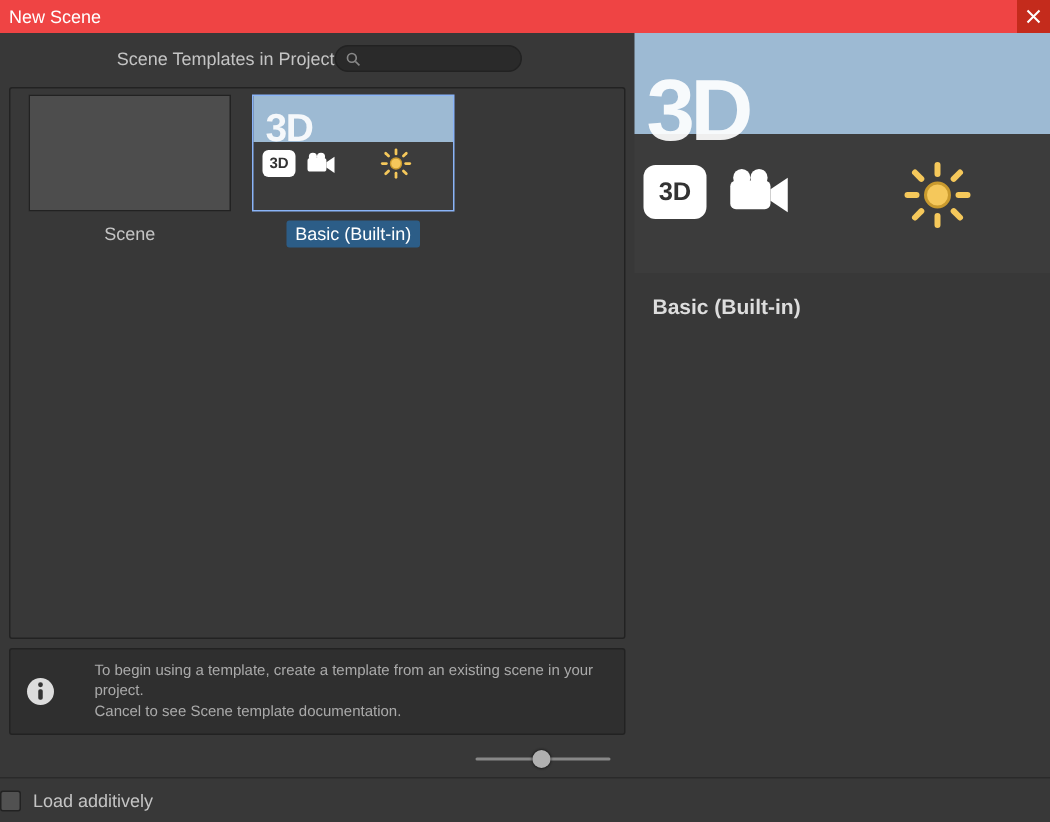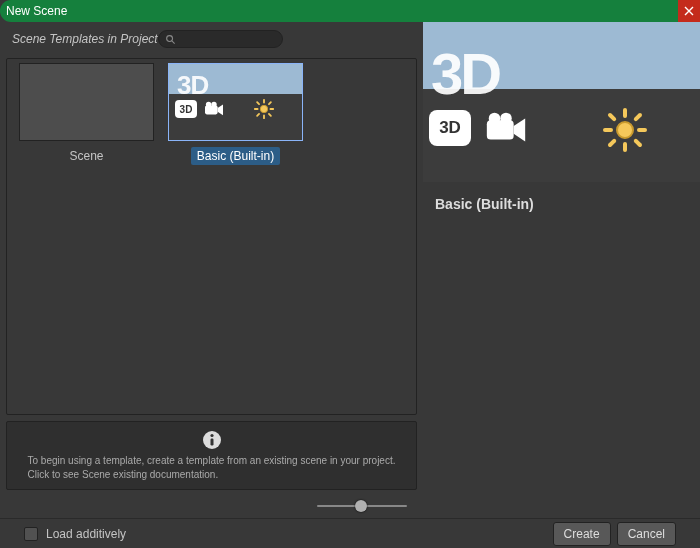"New Scene" .titlebar { background: #15803d -> #ef4444; border-radius: 11px -> none }
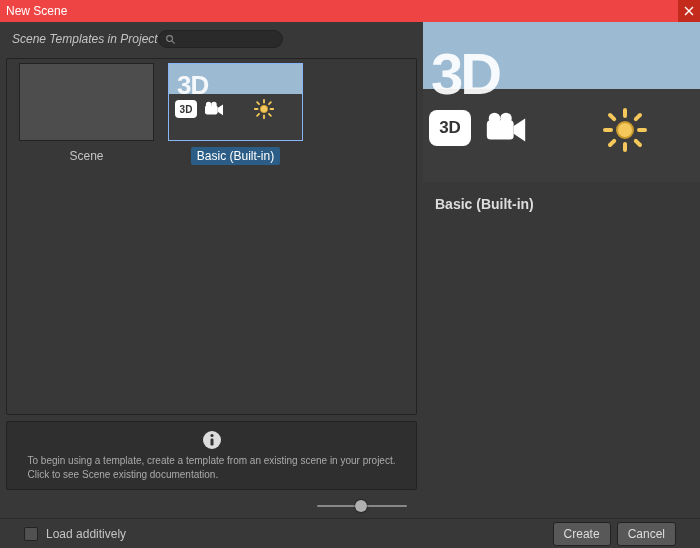"Scene Templates in Project" .left-header { font-style: italic -> none; justify-content: flex-start -> center }
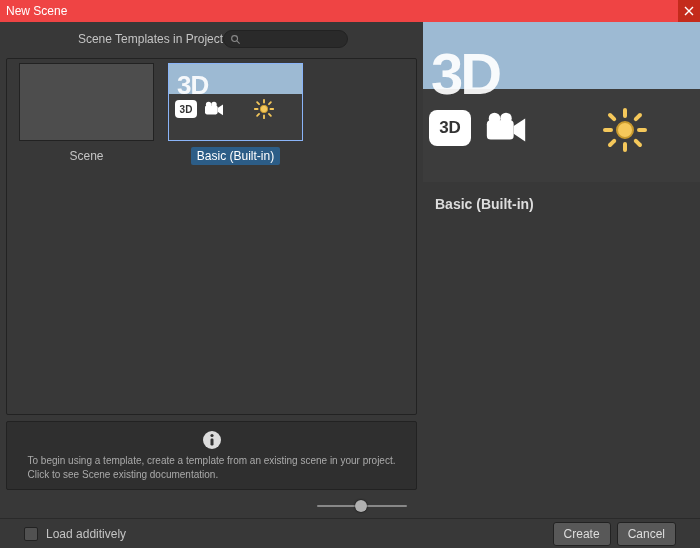"To begin using a template," .hint-box { flex-direction: column -> none; gap: 4px -> 26px }
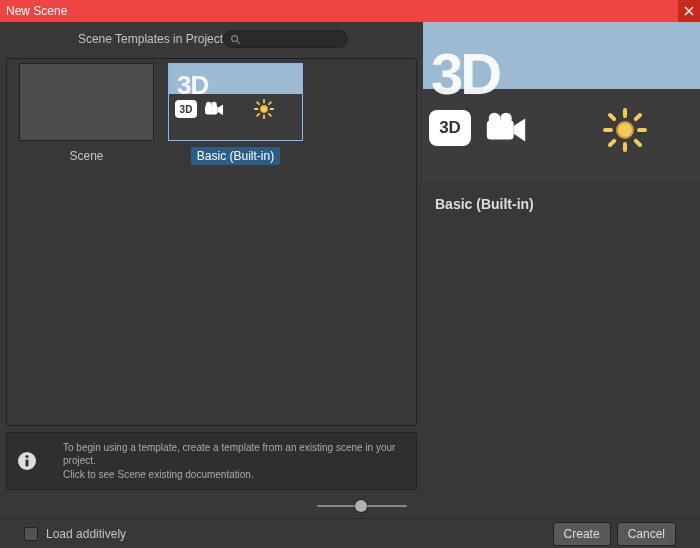"Click to see Scene existing" div { text: Click to see Scene existing -> Cancel to see Scene template }
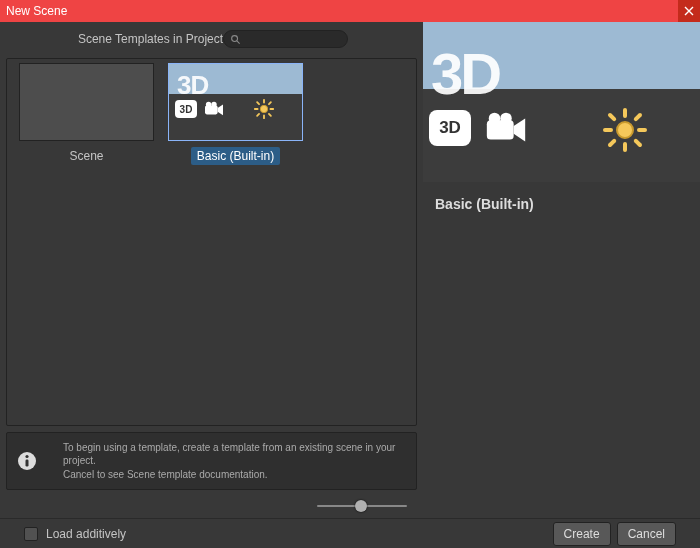"Load additively" .footer { padding: 0 24px -> 0 0 }
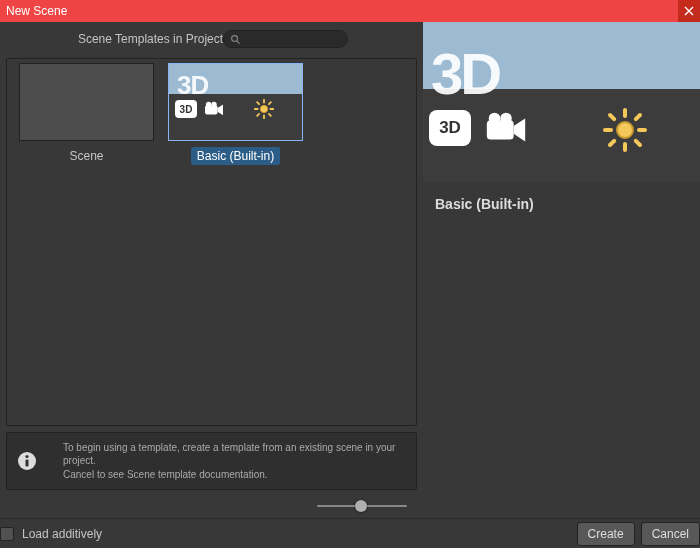"Create" div.footer-buttons { html: <div> <div>Create</div> <div>Cancel</div> </div> -> none }
